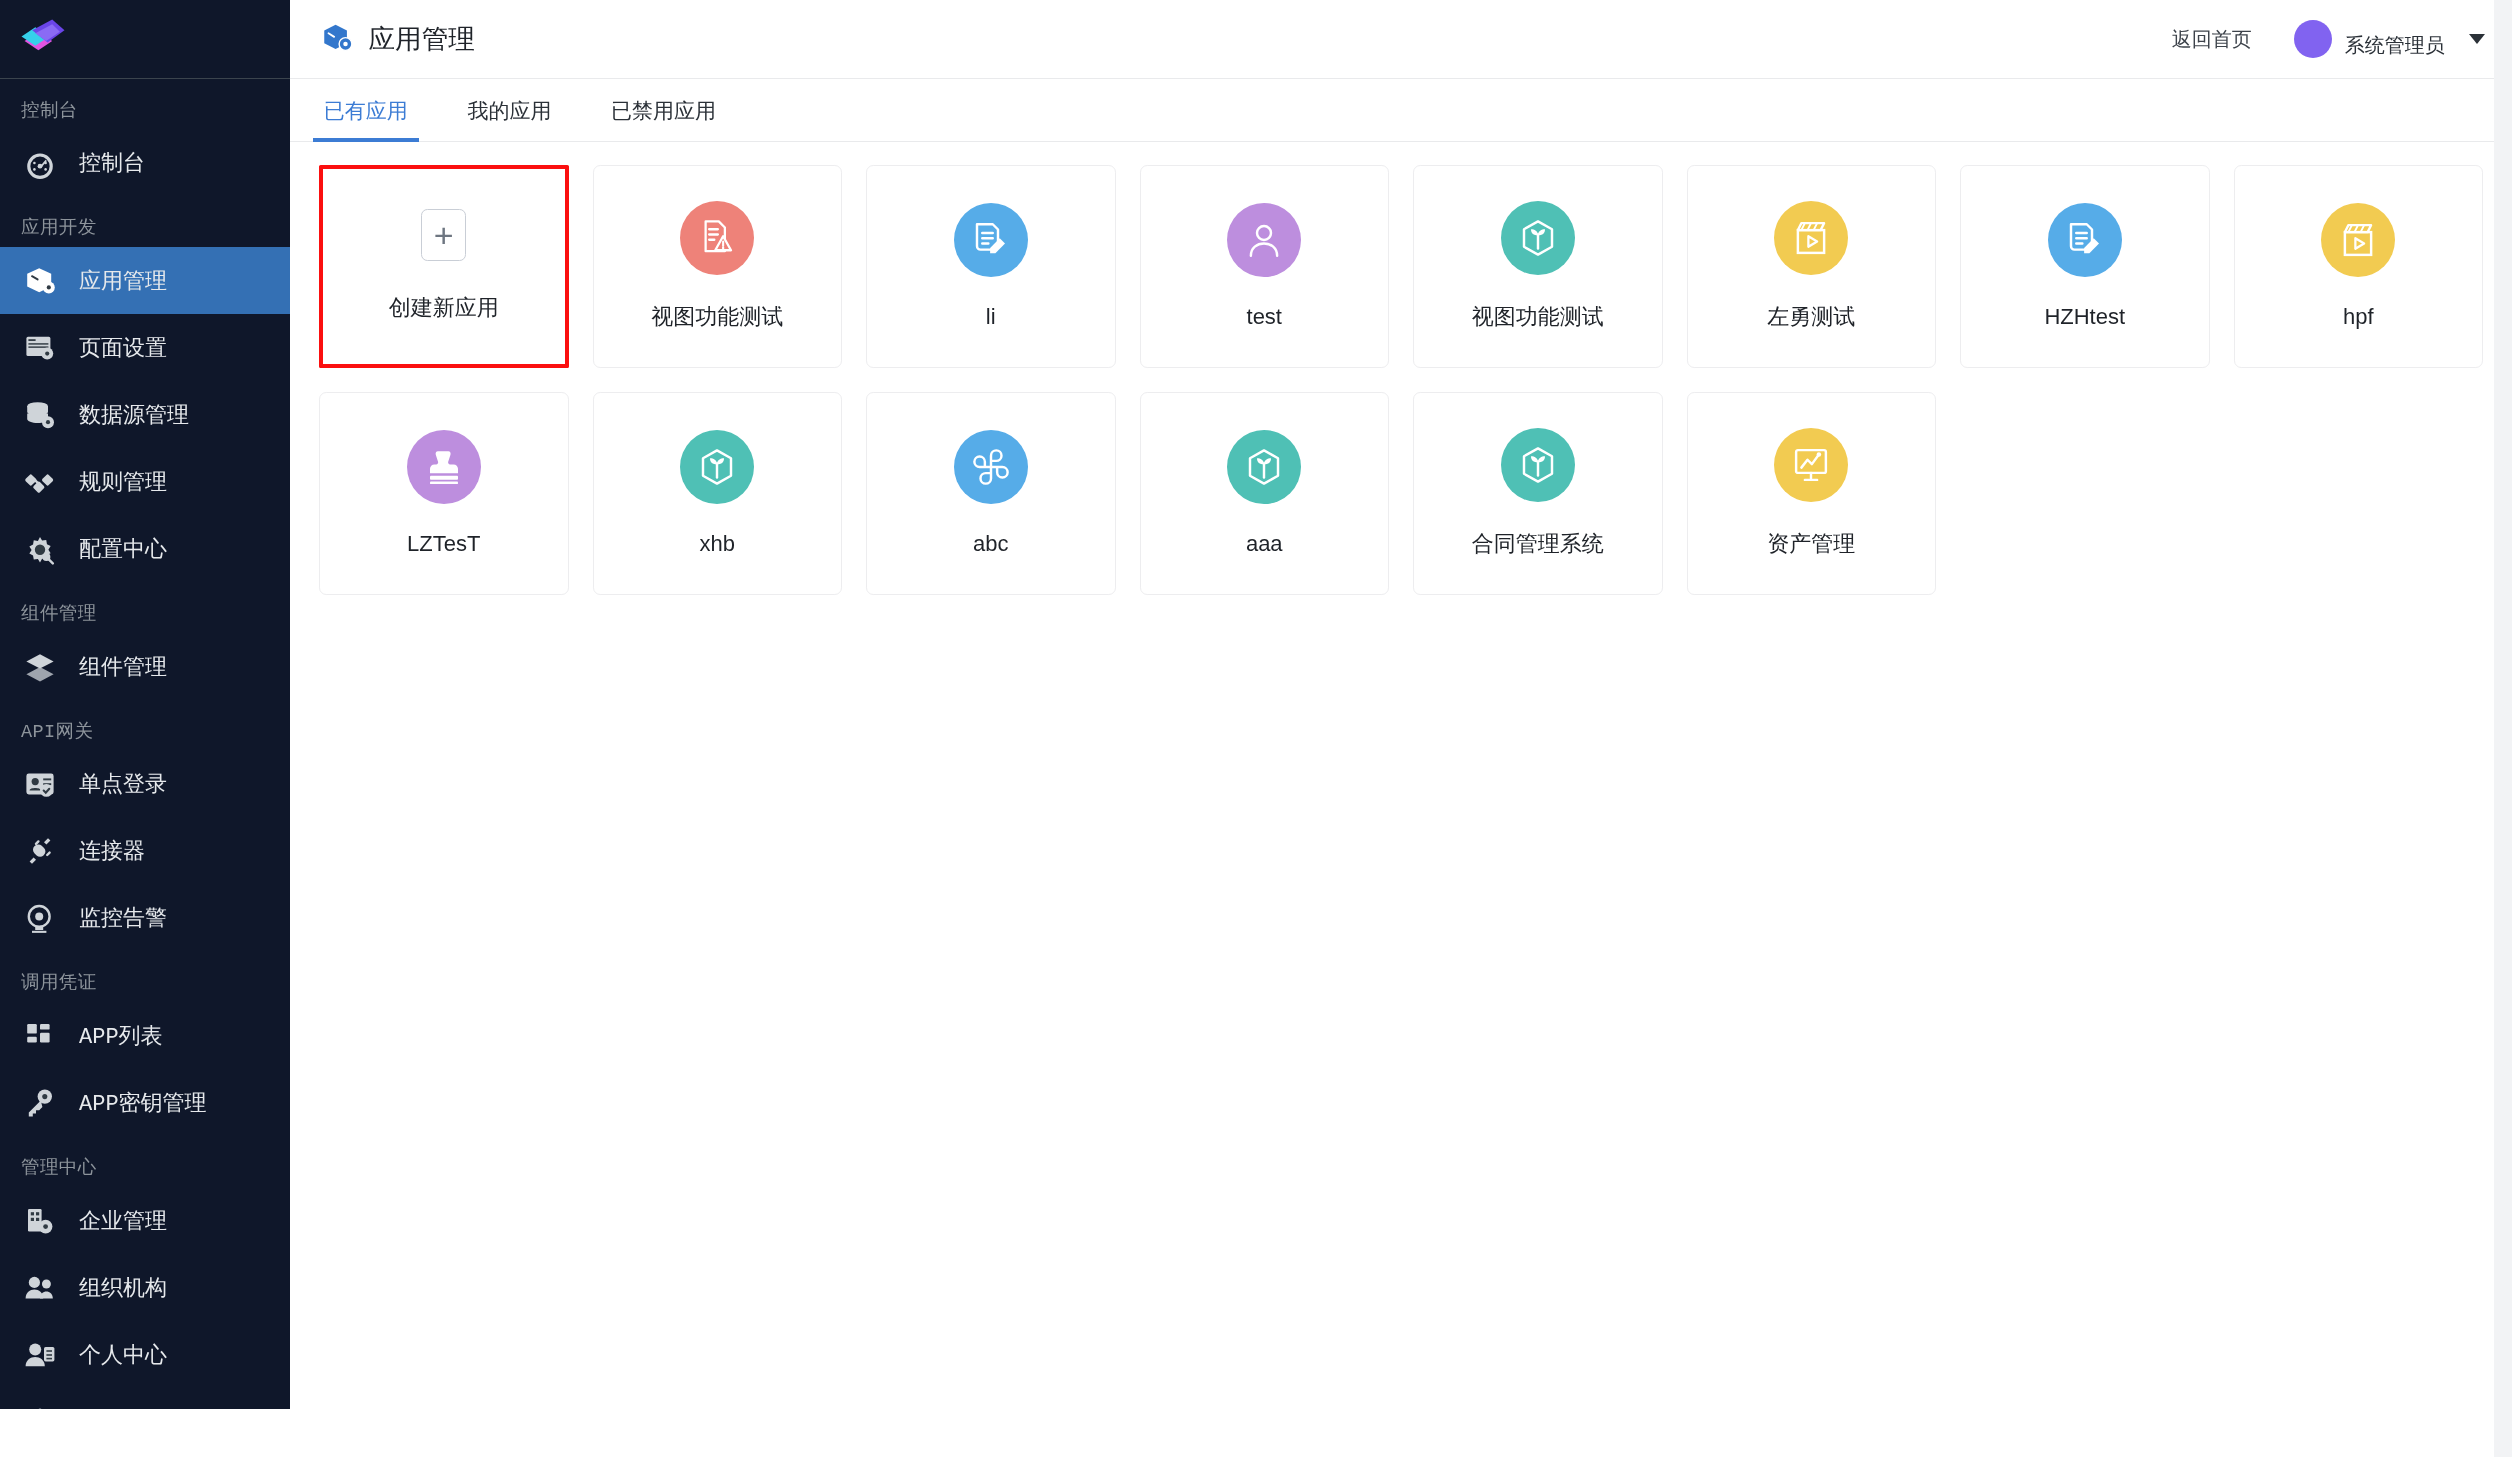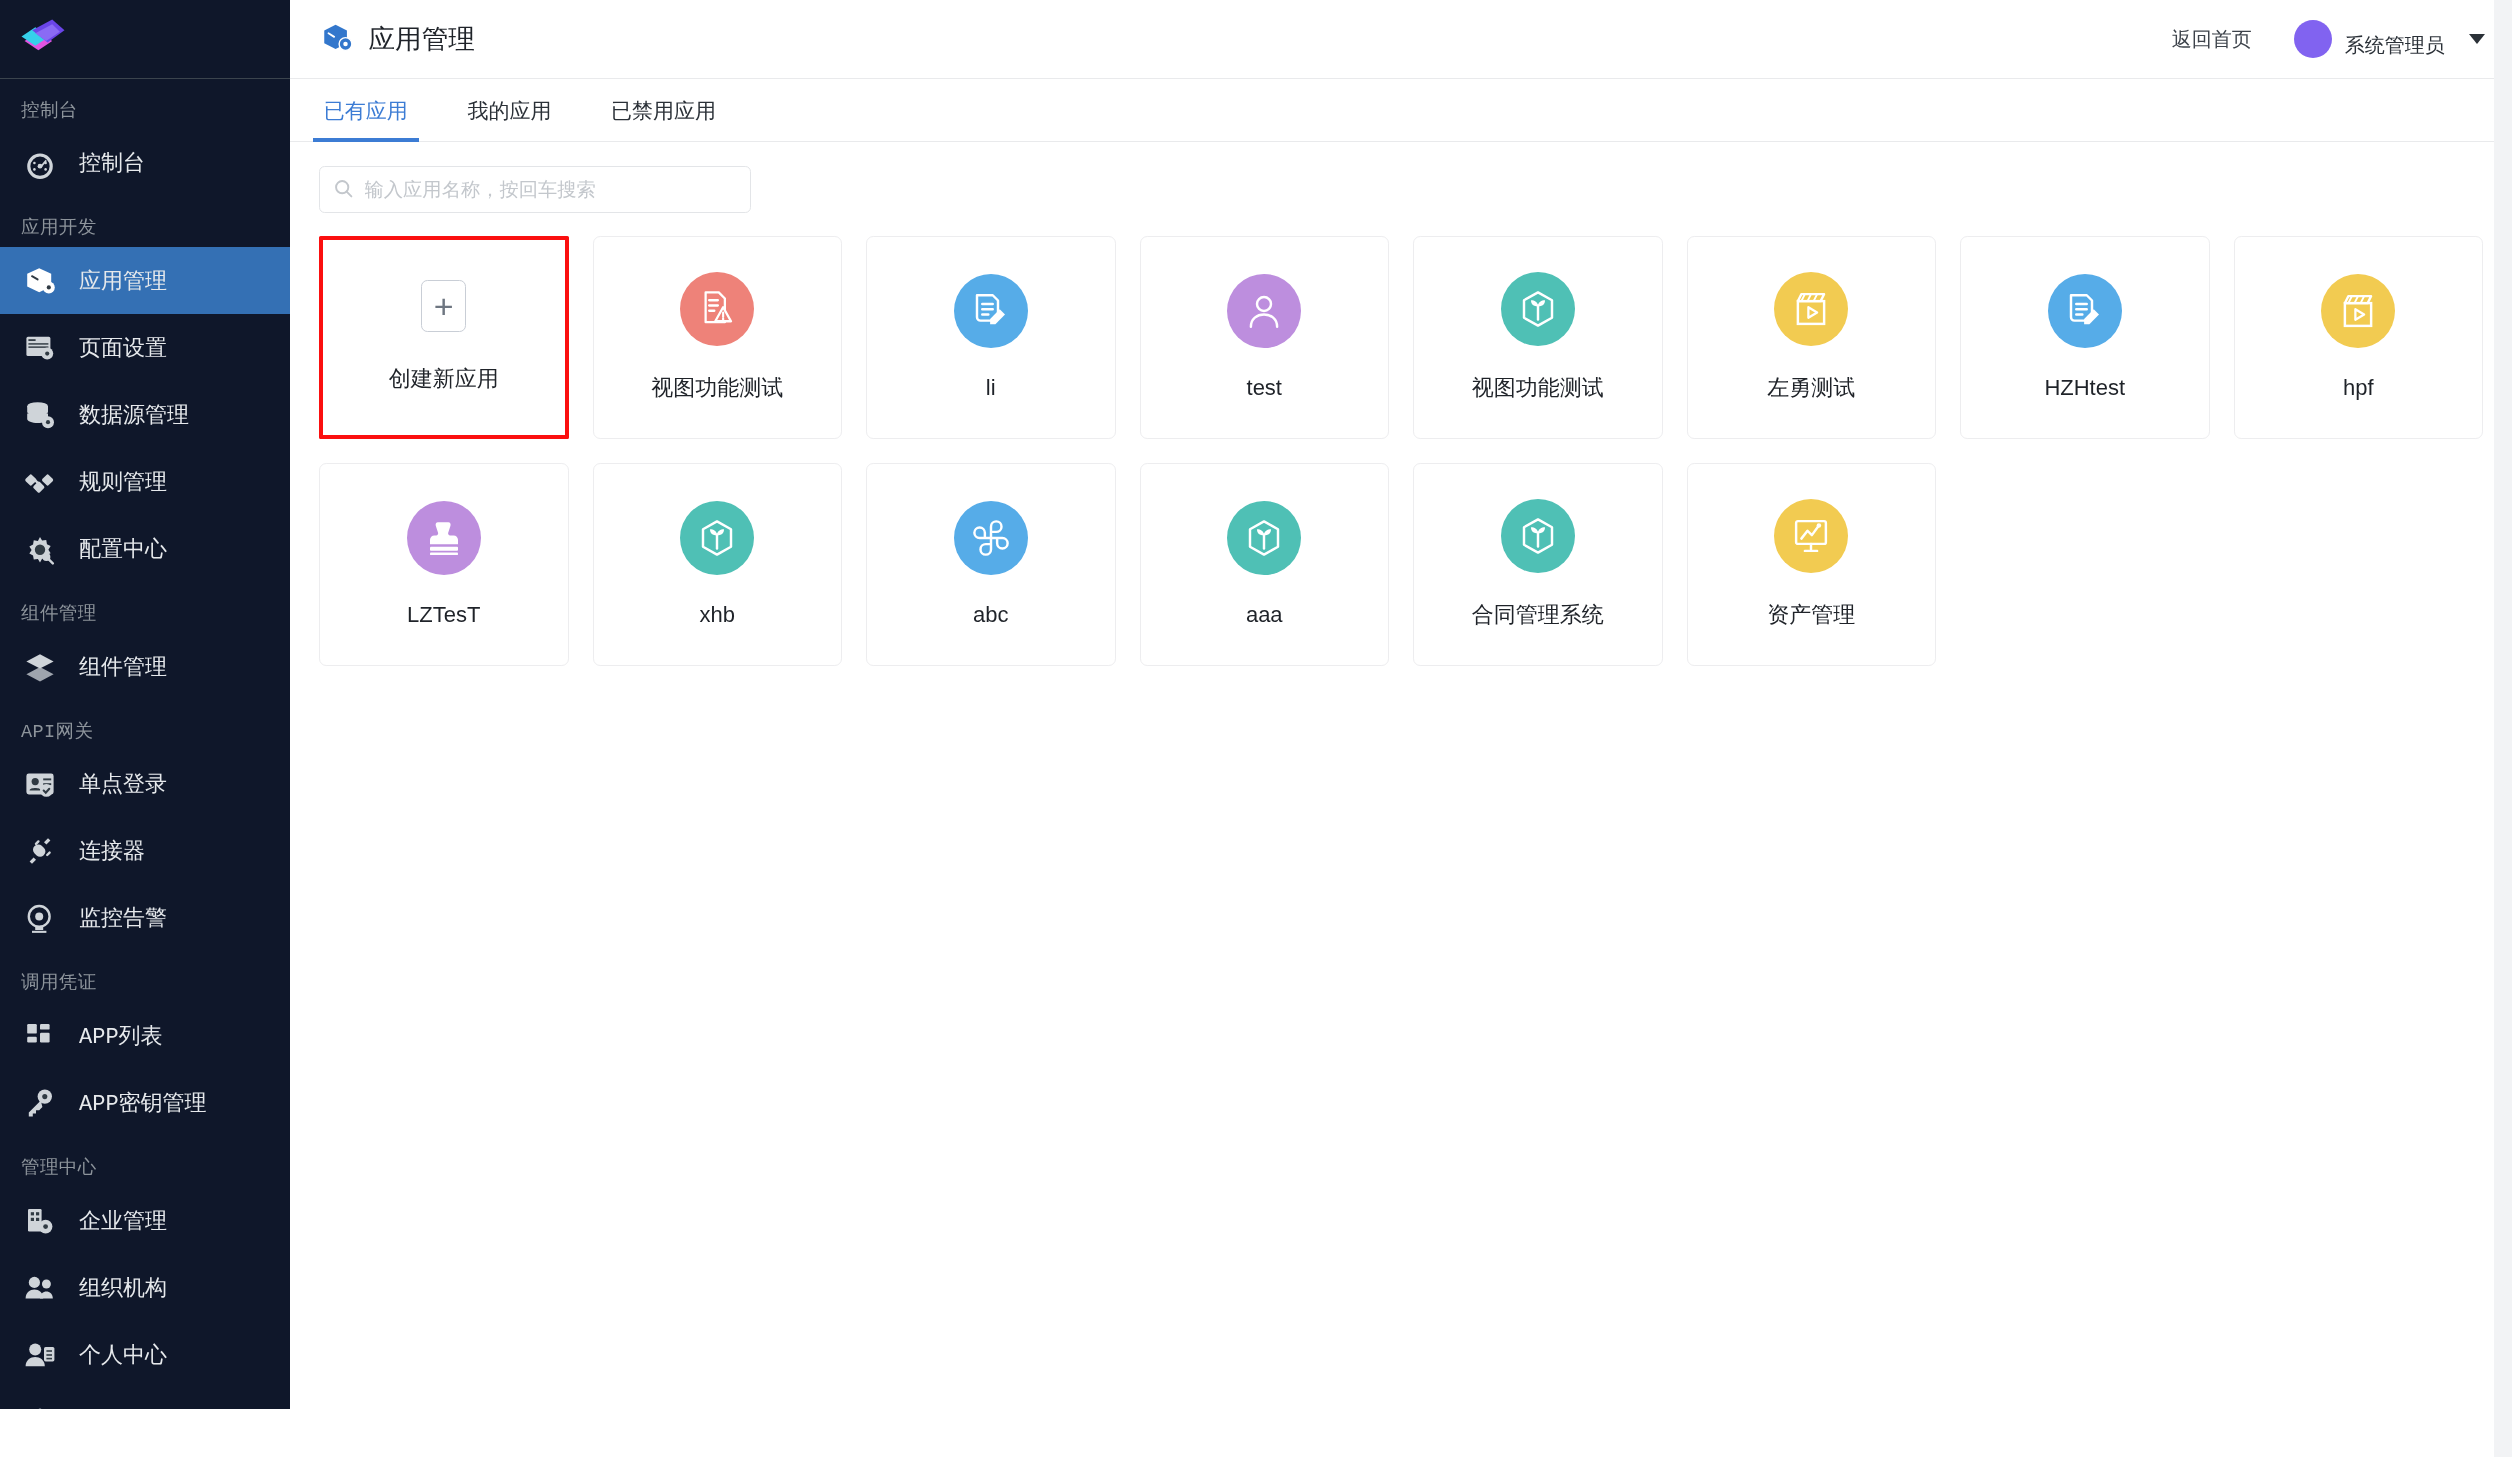"输入应用名称，按回车搜索" div.search-row { html: <div> <div> <span> <svg> <circle></circle> <line></line> </svg> </span> <input> </div> </div> -> none }
